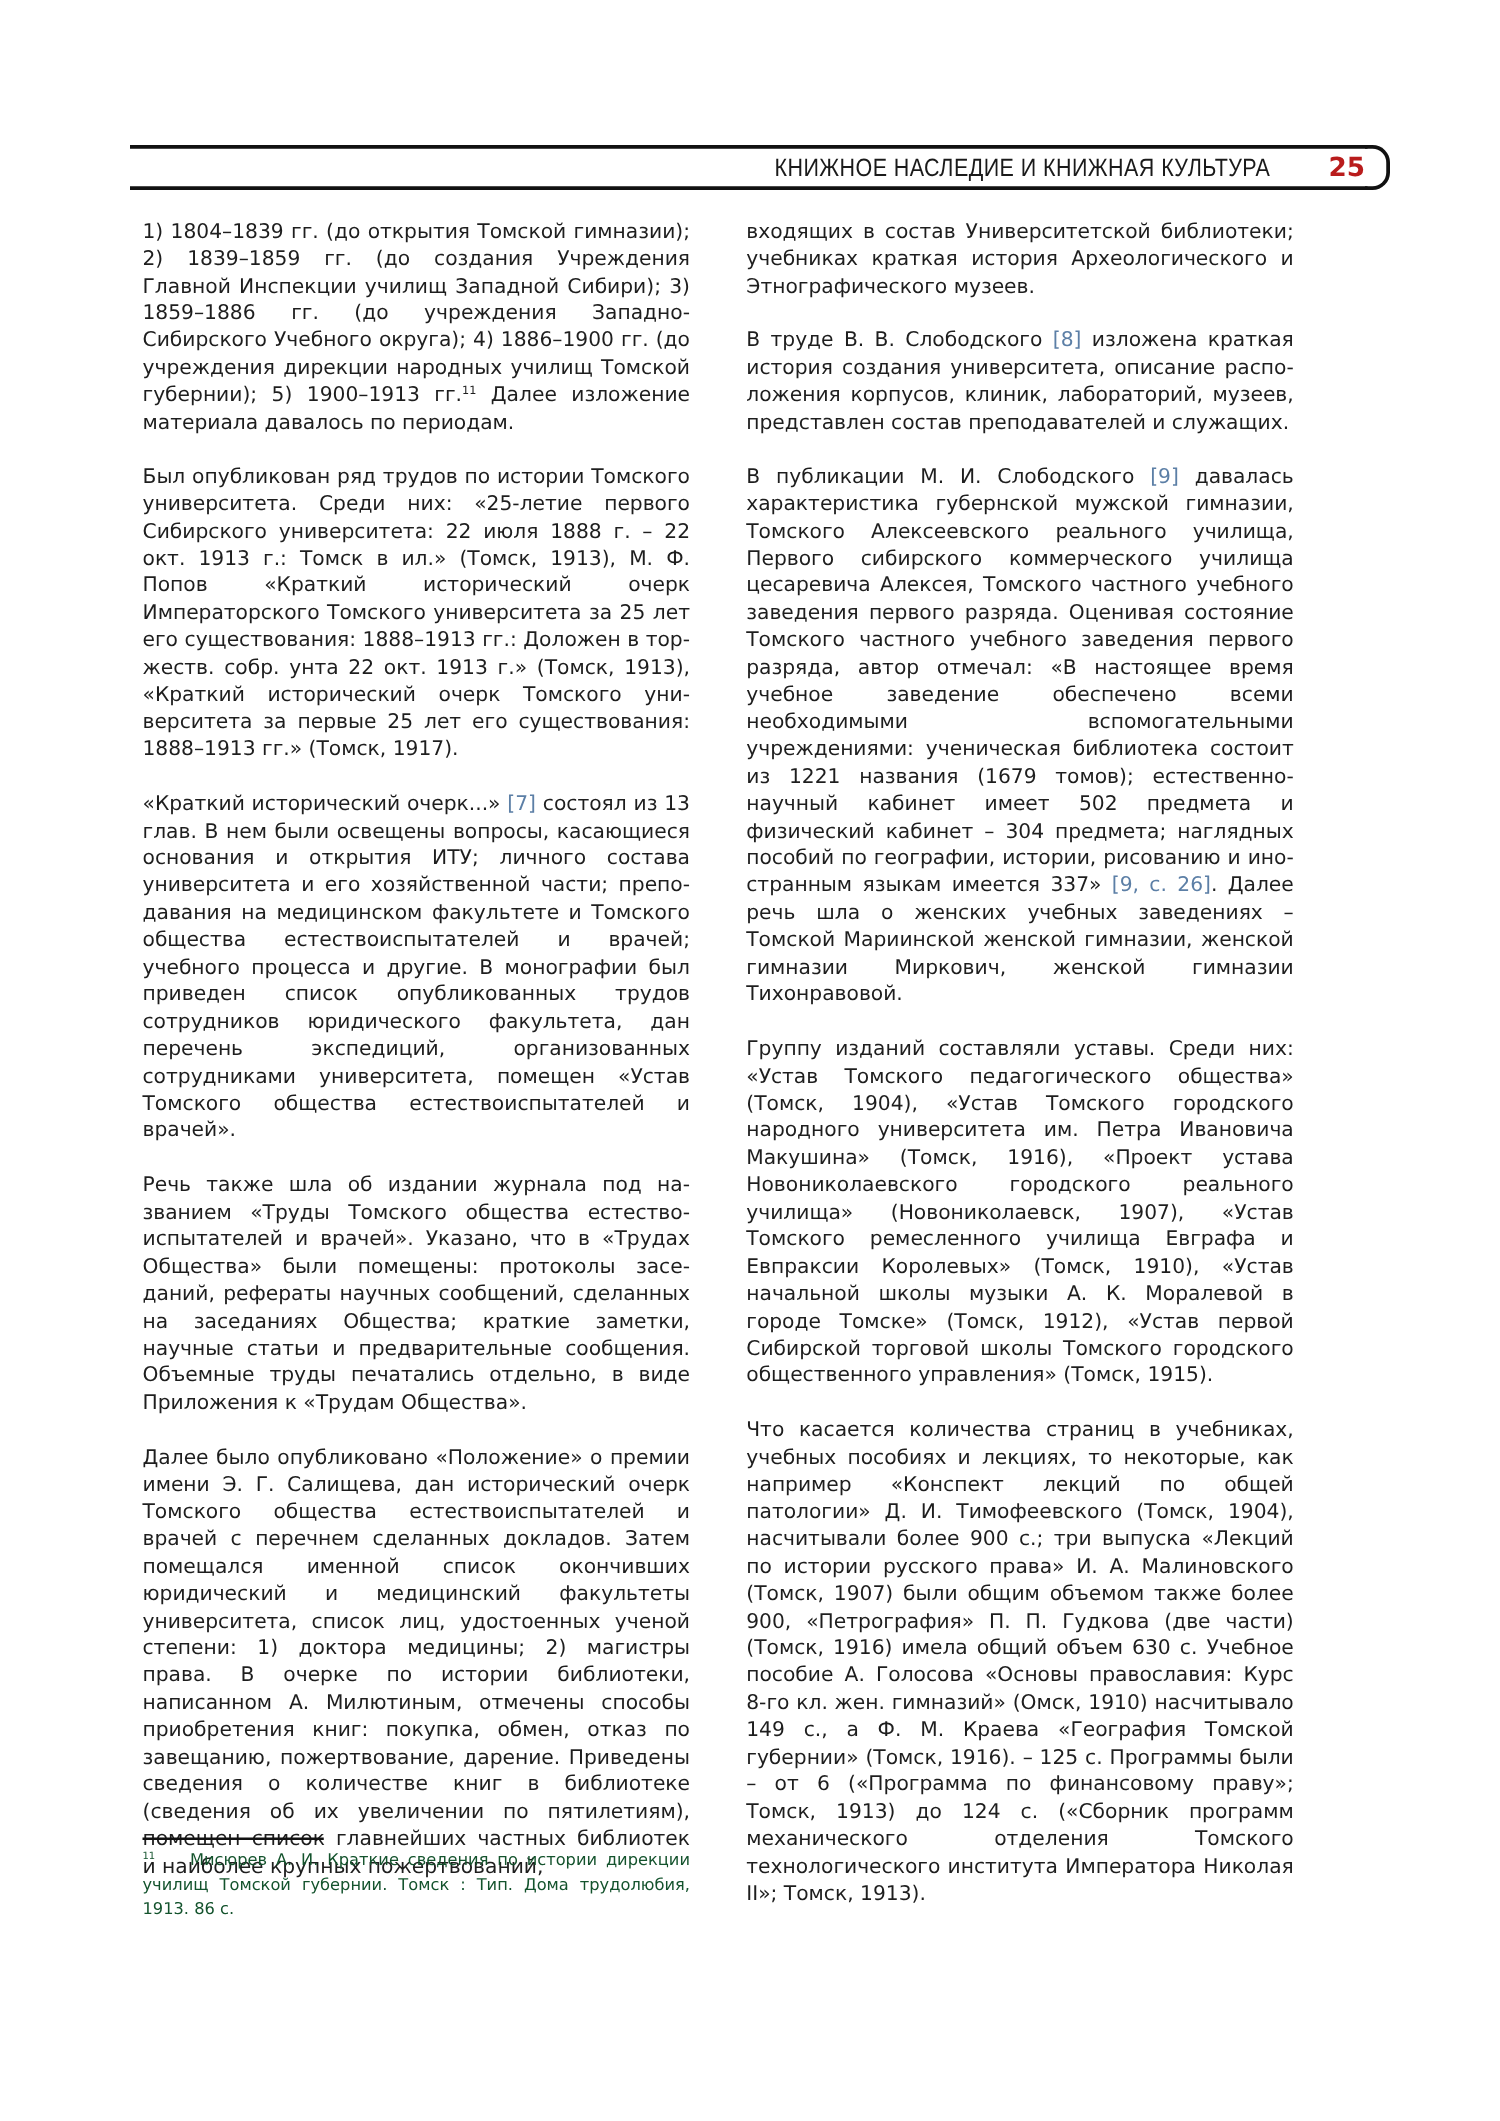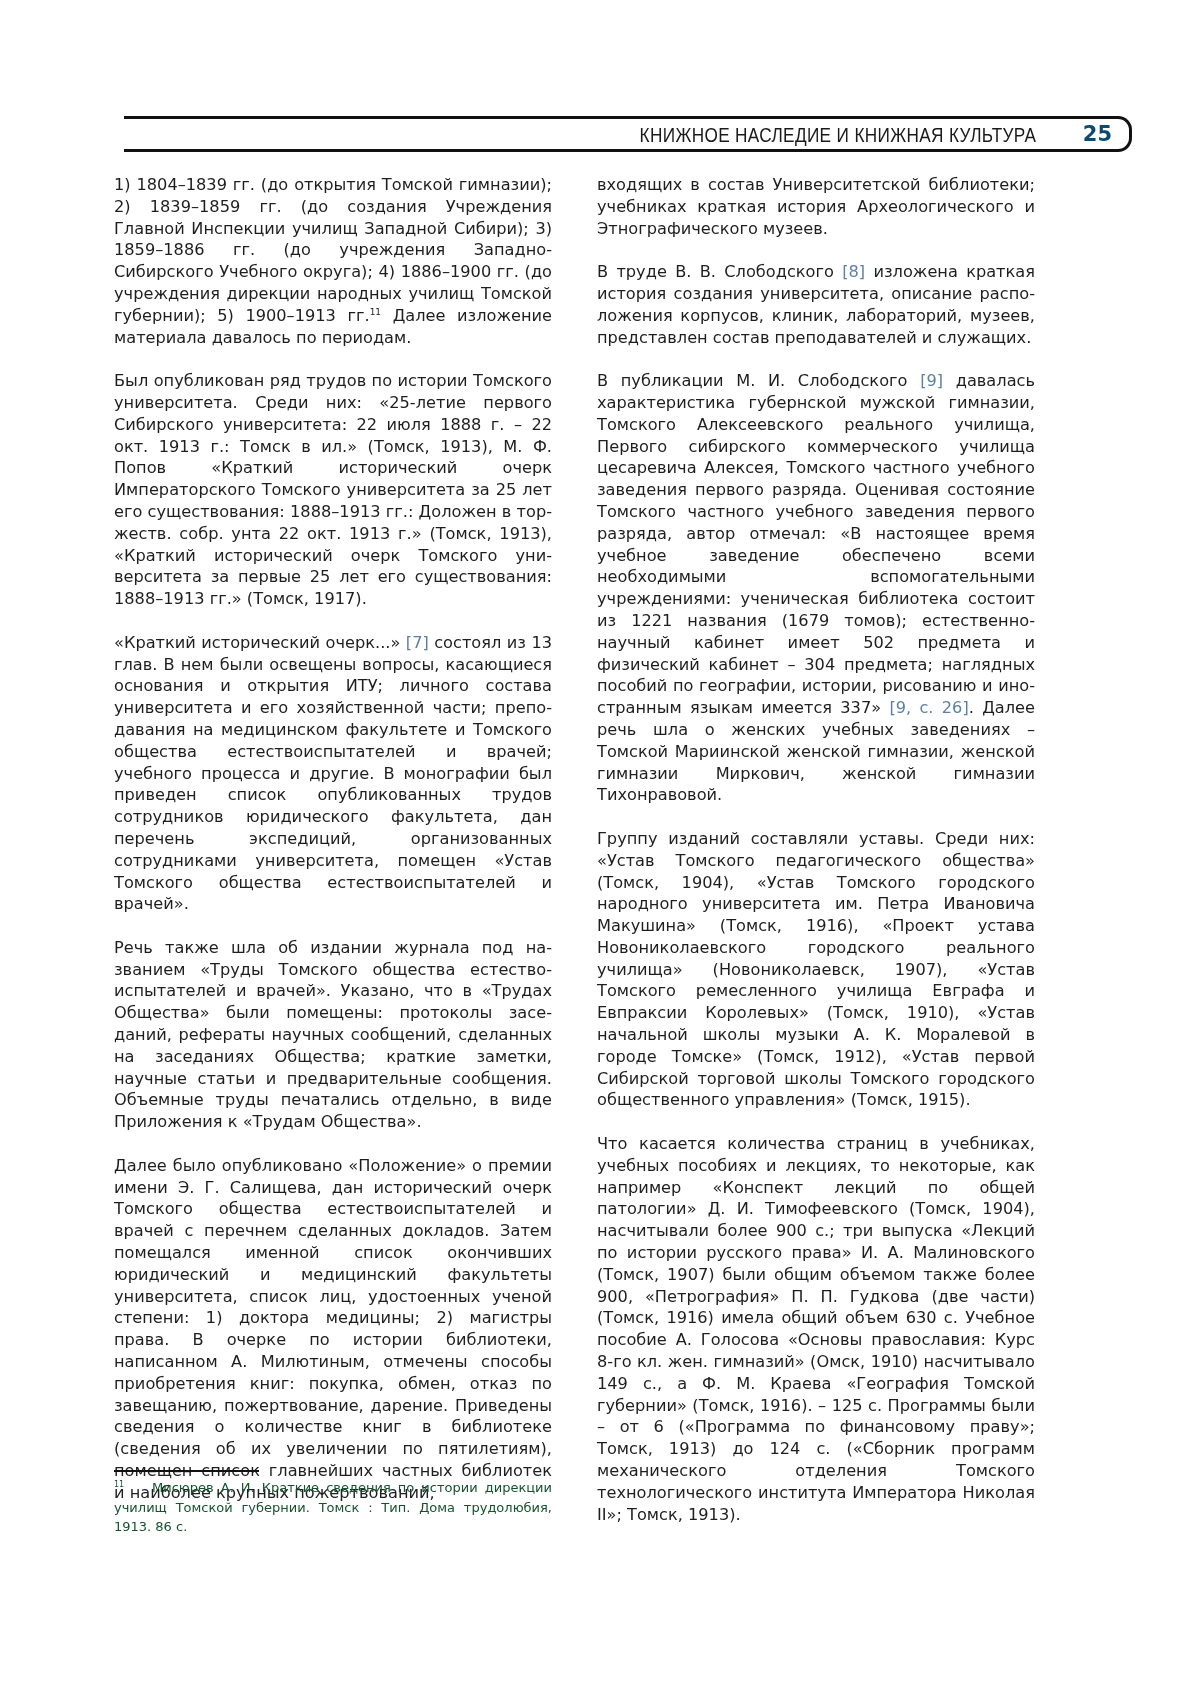"КНИЖНОЕ НАСЛЕДИЕ И КНИЖНАЯ КУЛЬТУРА" .running-head { left: 124px -> 104px }
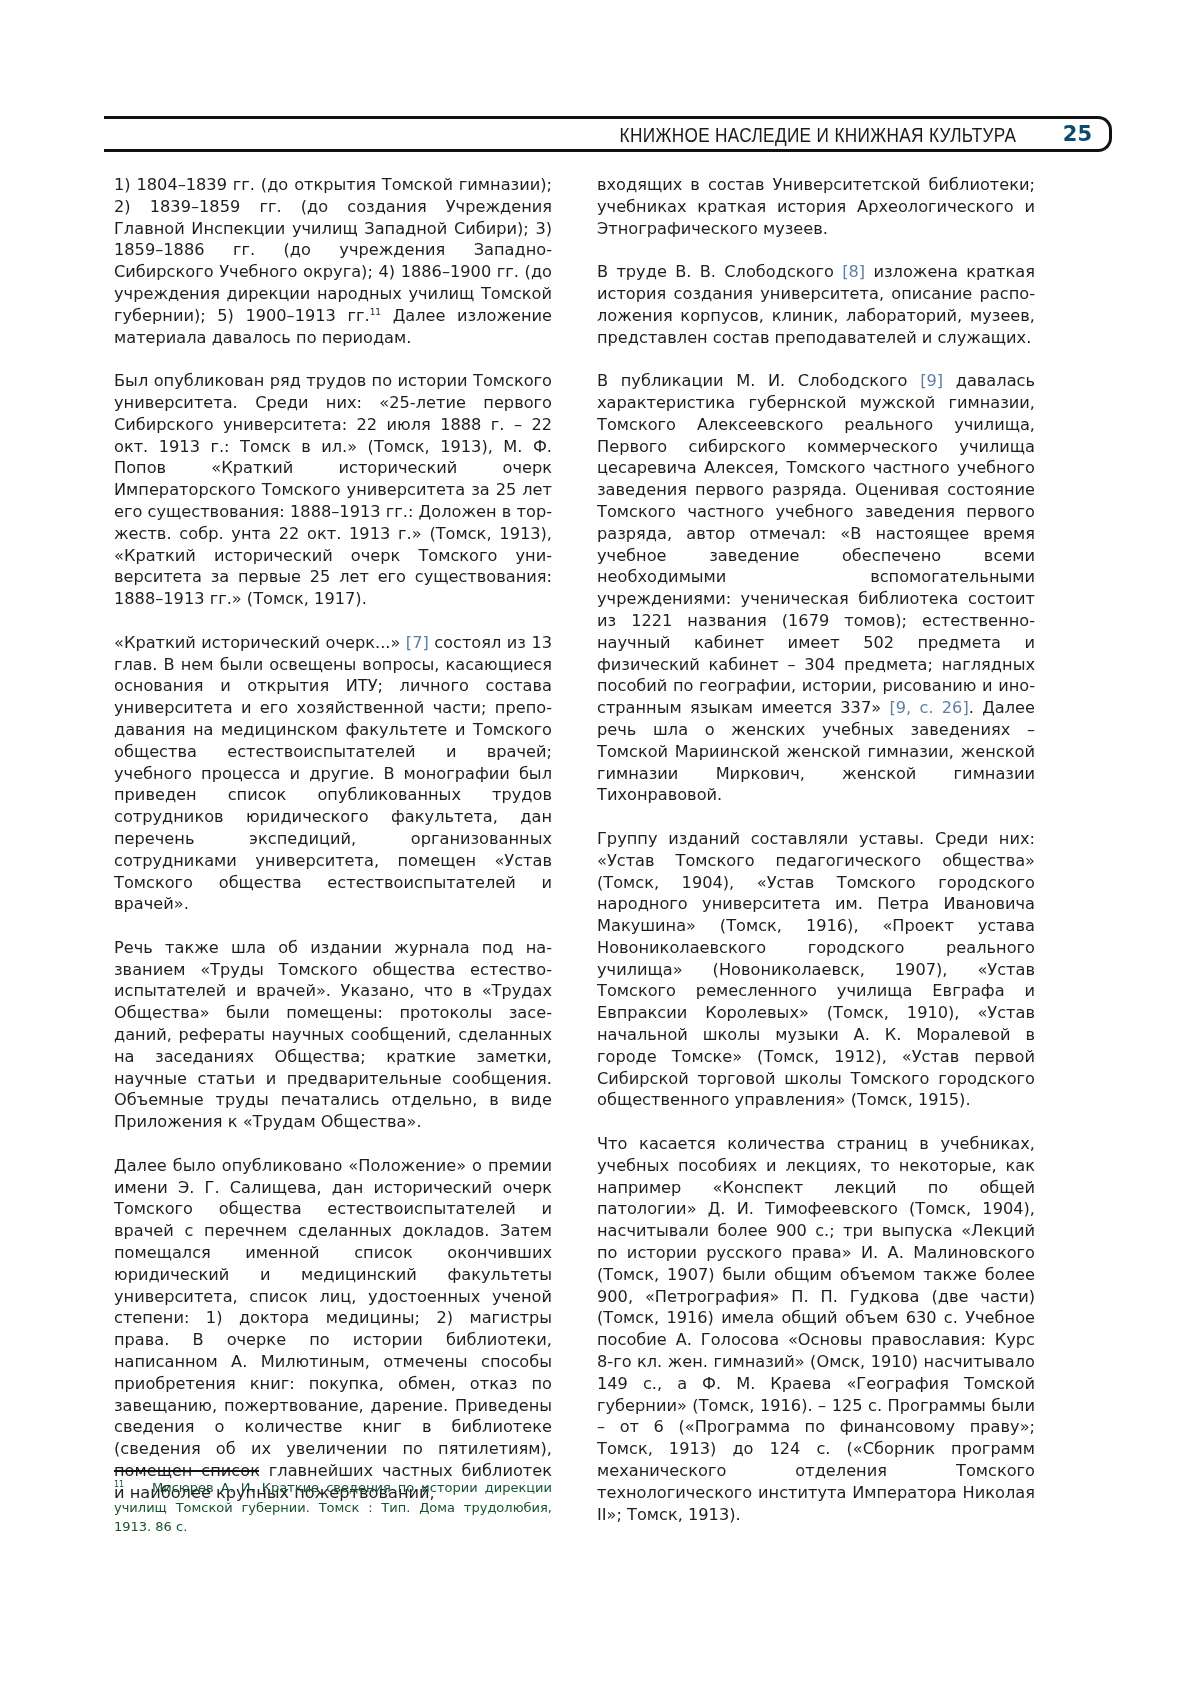"25" .rh-page { color: #0c4a6e -> #b91c1c }
